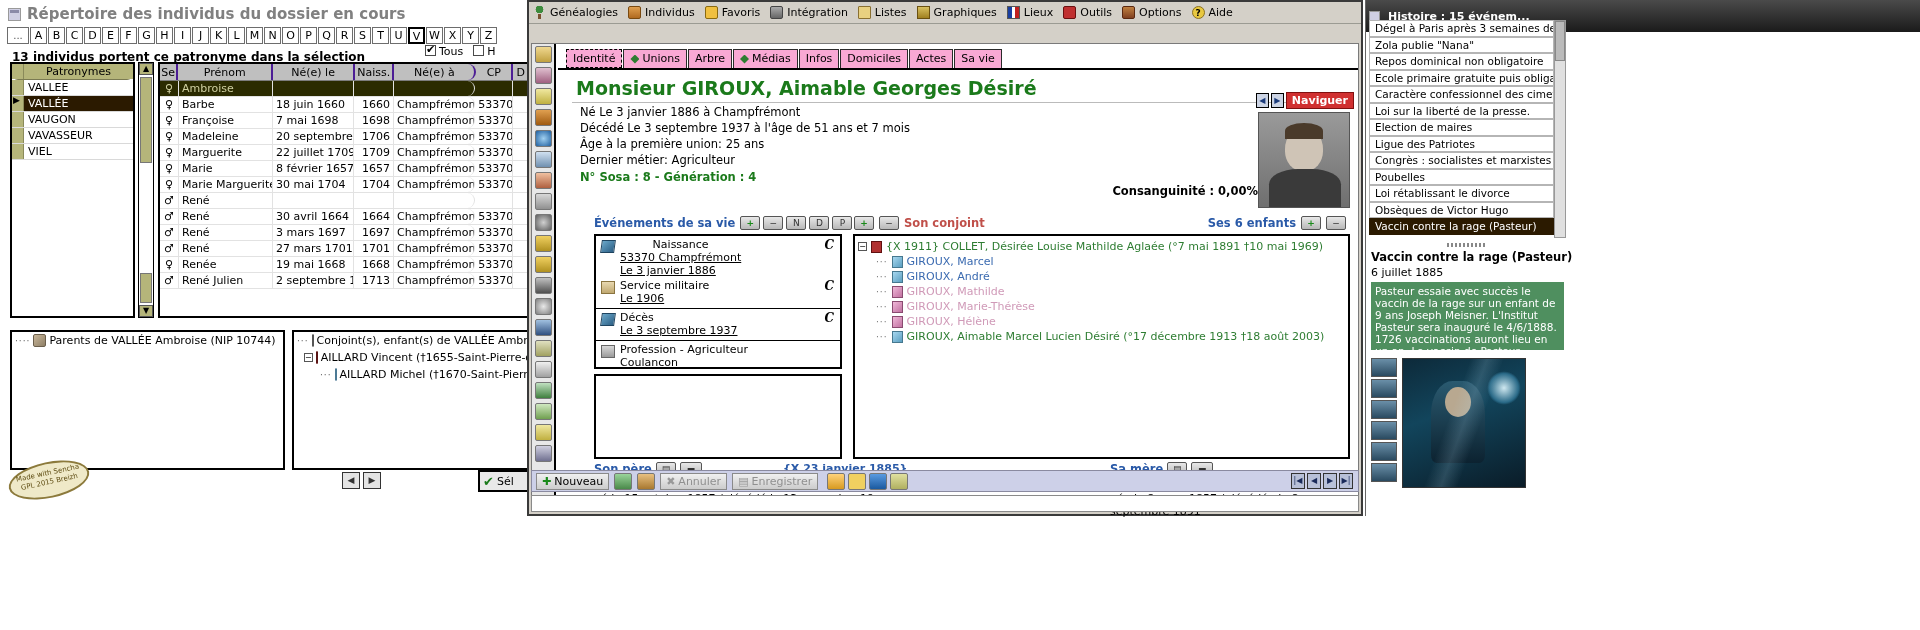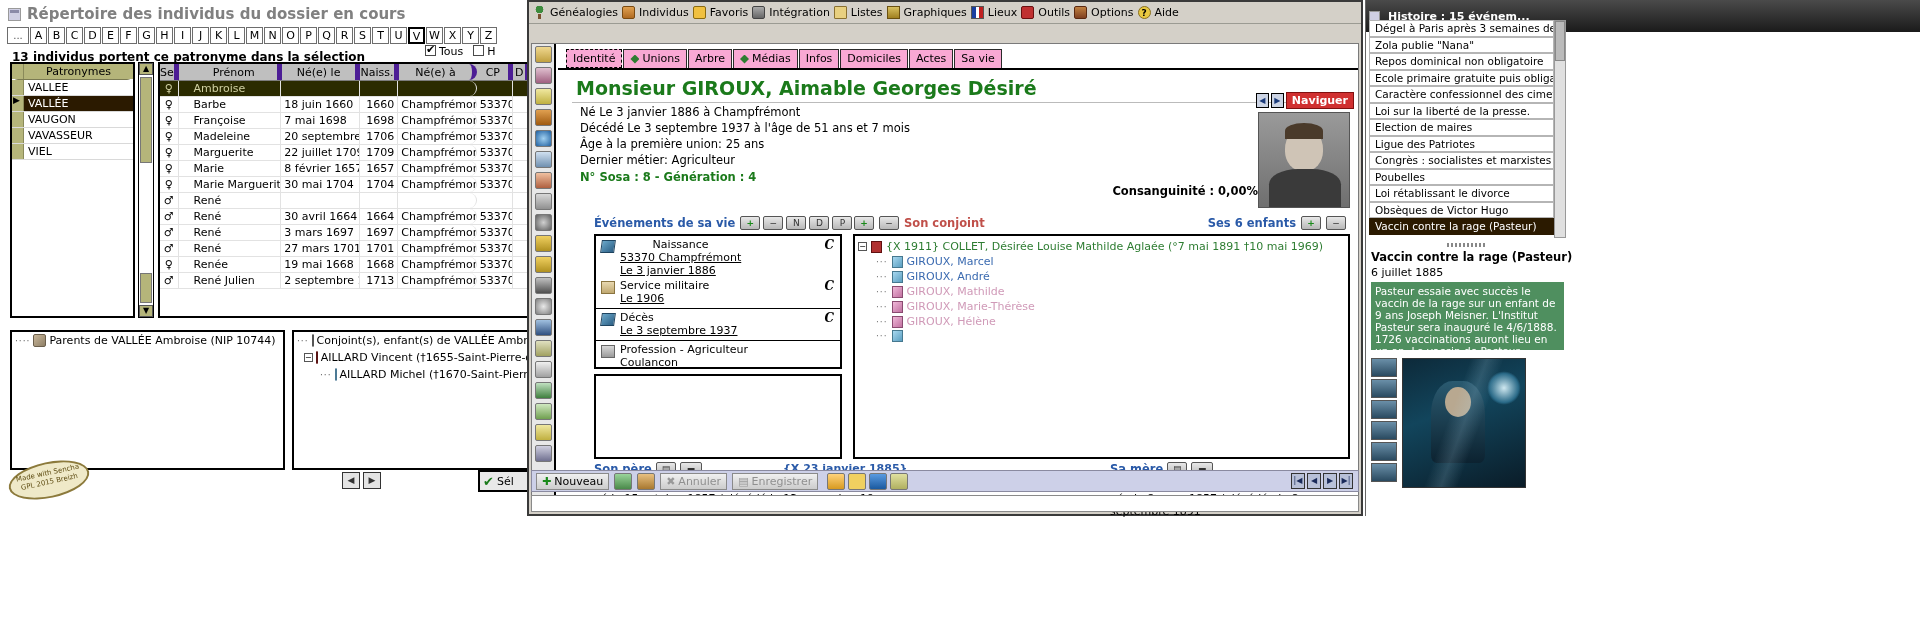"Généalogies" .menu-bar { gap: 4px -> 10px }
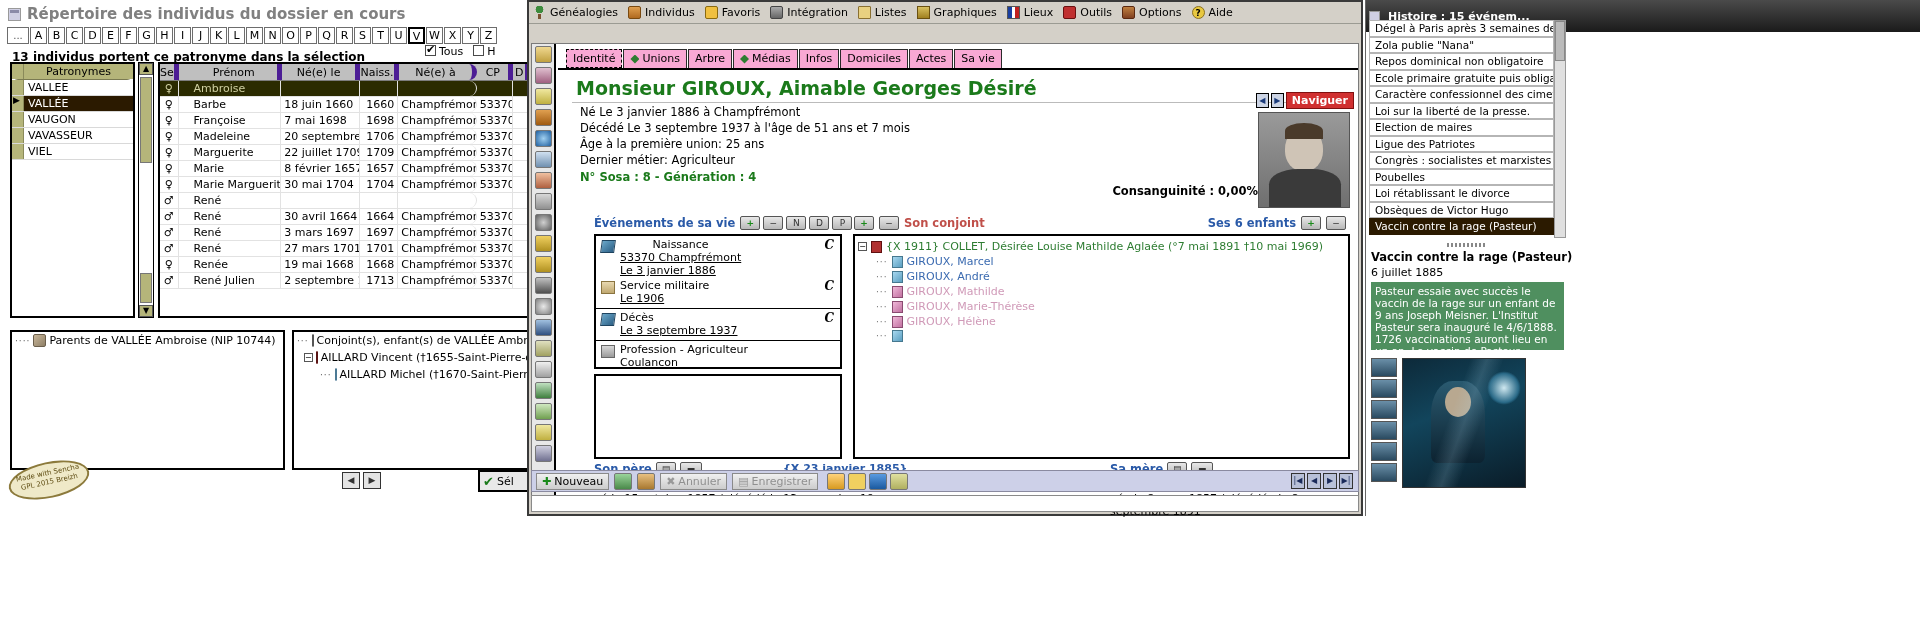"Se" .g-hdr div { border-right: 5px solid #4c1d95 -> 2px solid #4c1d95 }
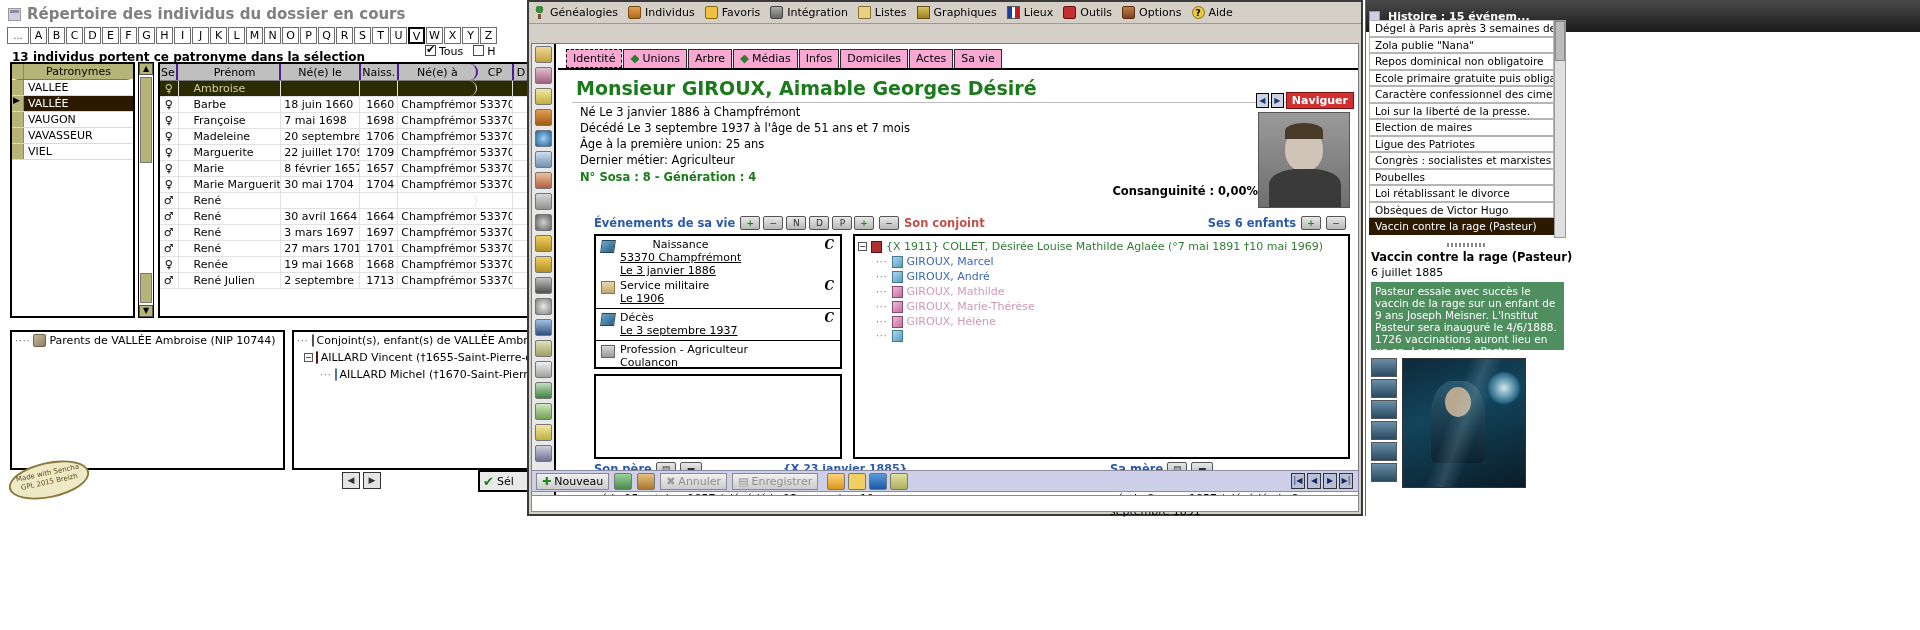"Prénom" .c-pre { margin-left: 12px -> none }
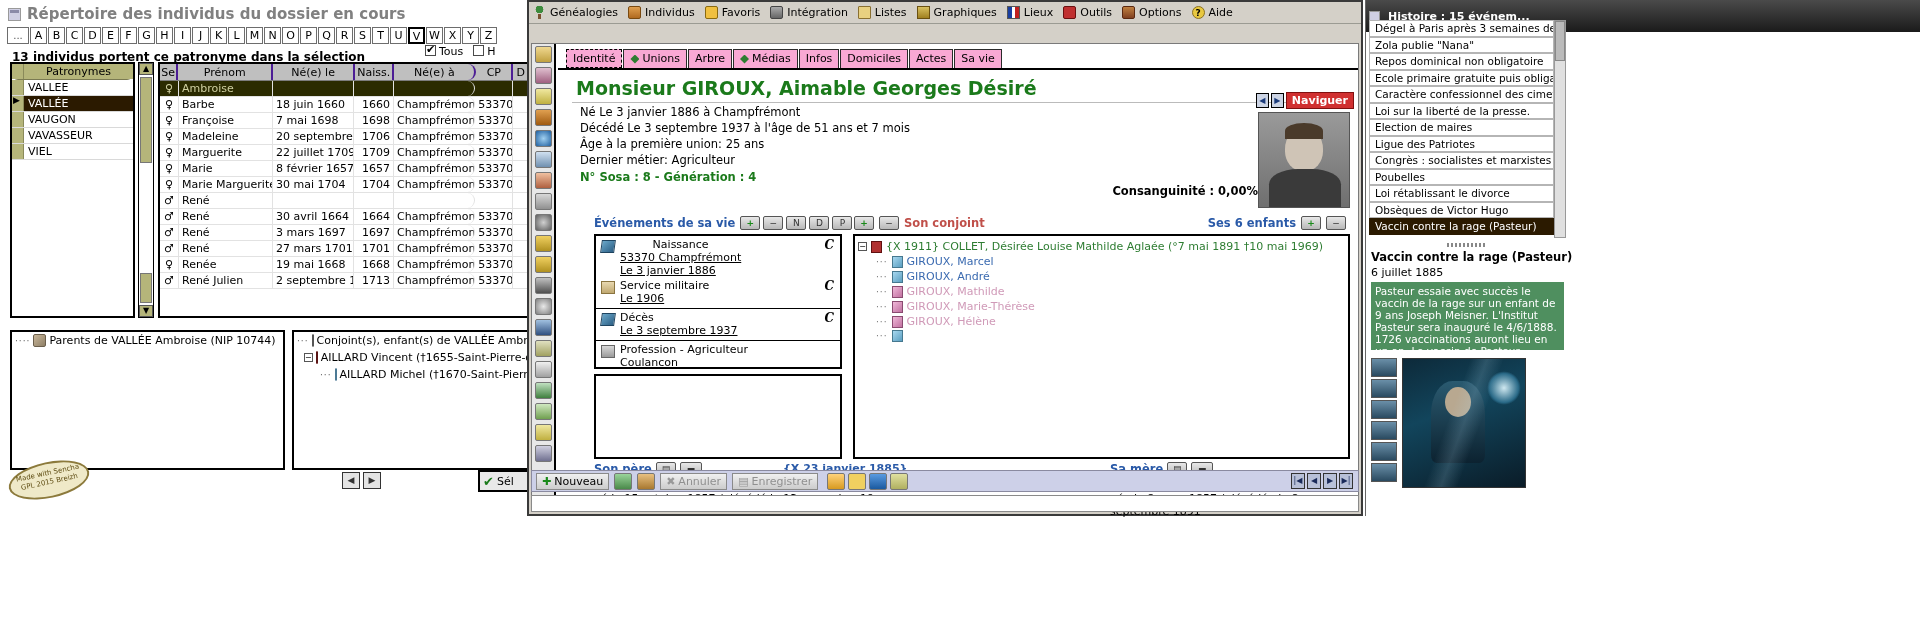"GIROUX, Aimable Marcel Lucien Désiré" span.green-t { html: none -> <span>GIROUX, Aimable Marcel Lucien Désiré (°17 décembre 1913 †18 août 2003)</span> }
